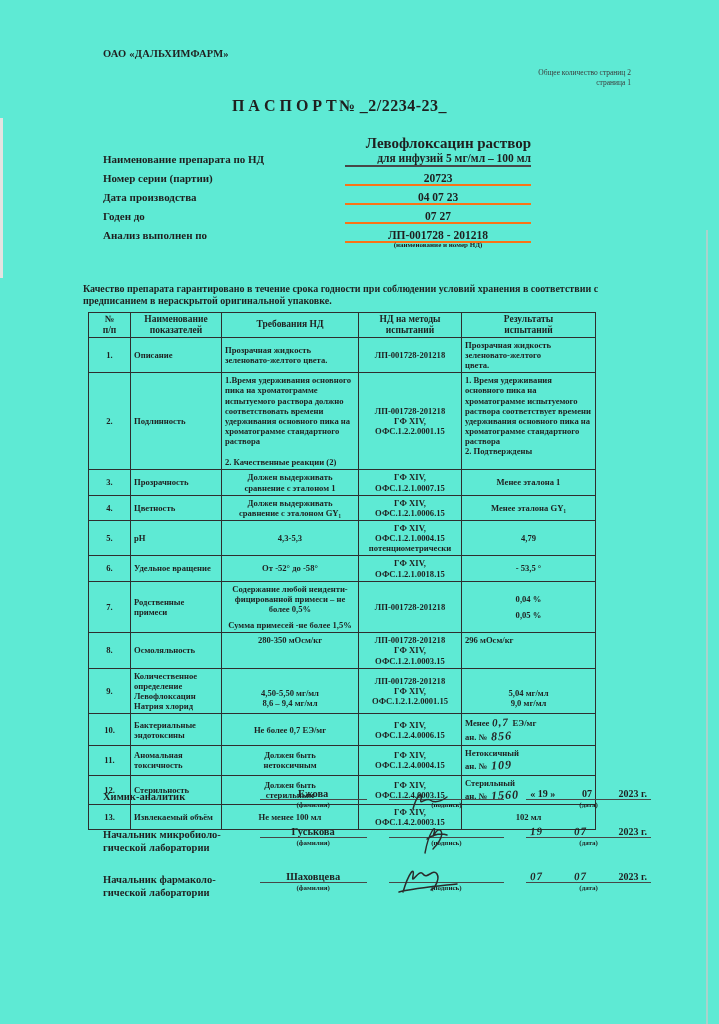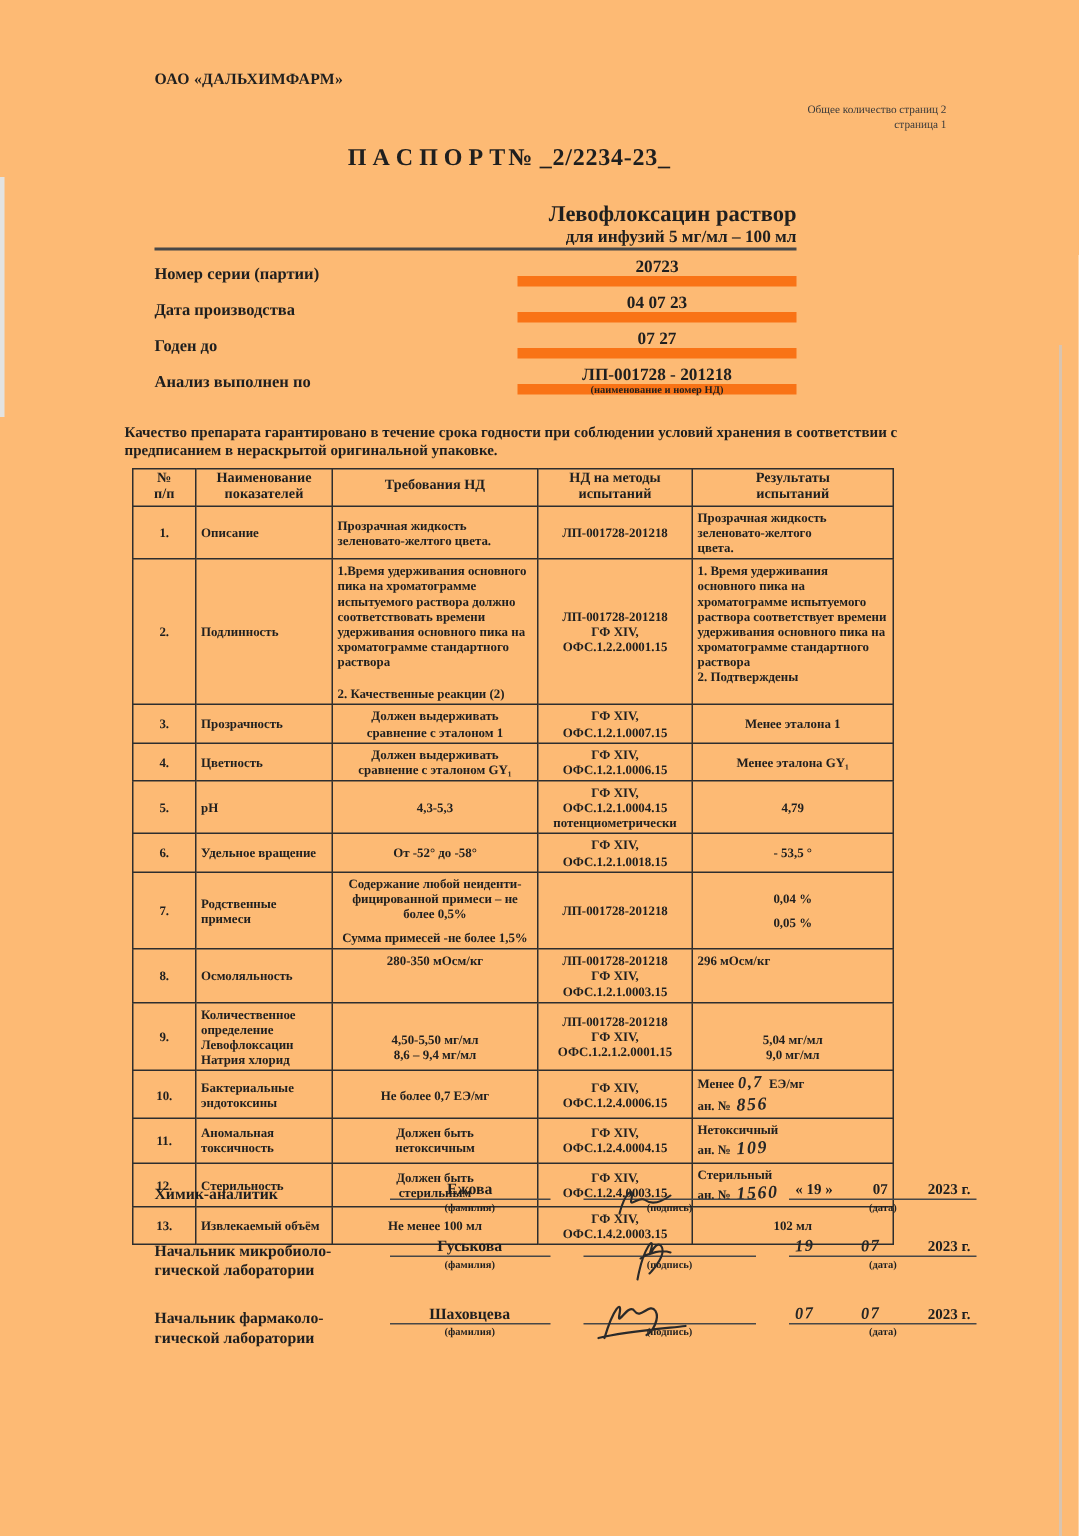"ОАО «ДАЛЬХИМФАРМ»" .sheet { background: #fdba74 -> #5eead4 }
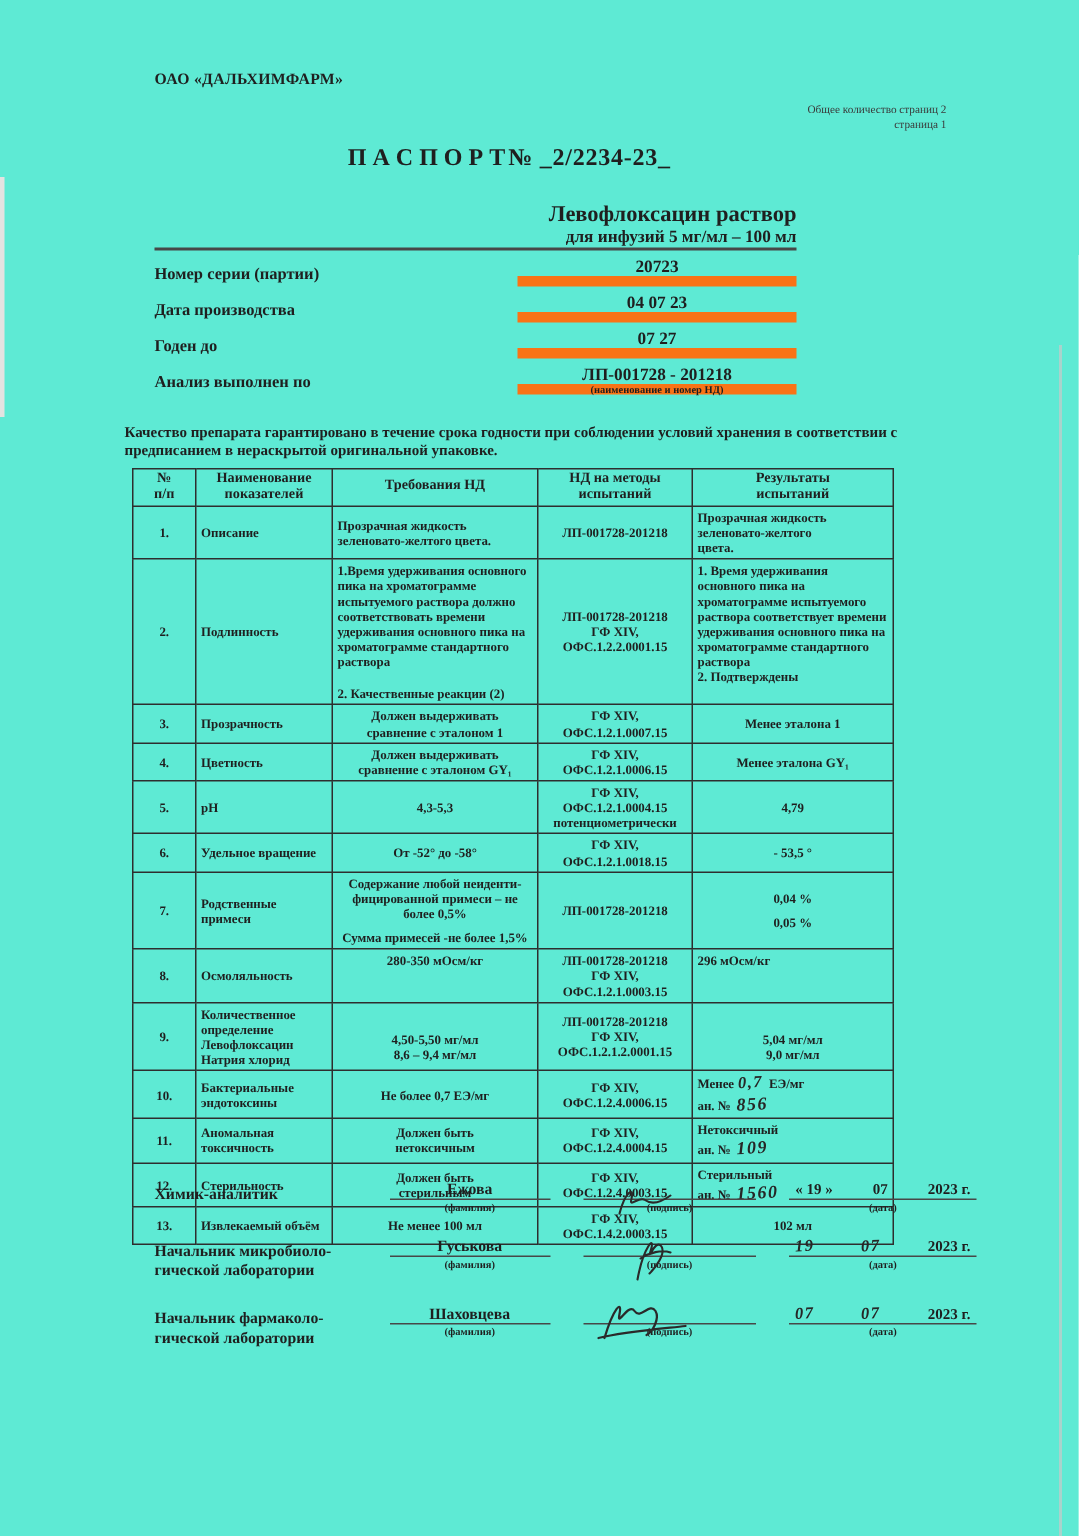"Наименование препарата по НД" div.flabel { html: none -> <div>Наименование препарата по НД</div> }
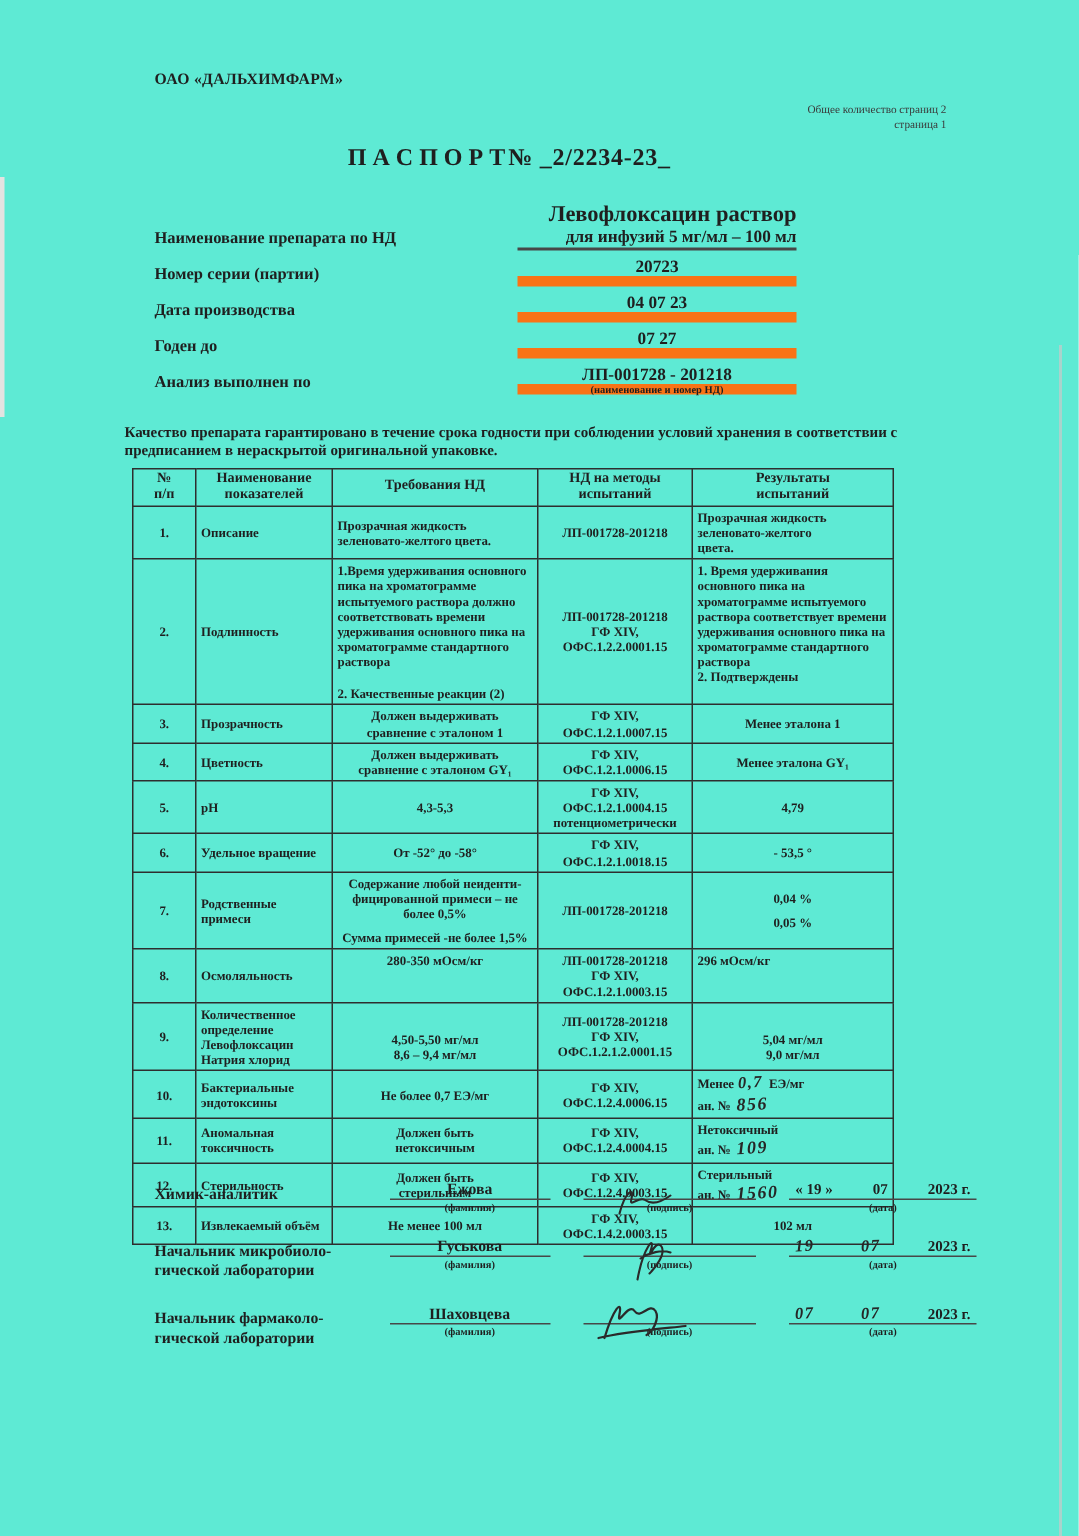"20723" .frow .fval { border-bottom: 7px solid #f97316 -> 2px solid #f97316 }
